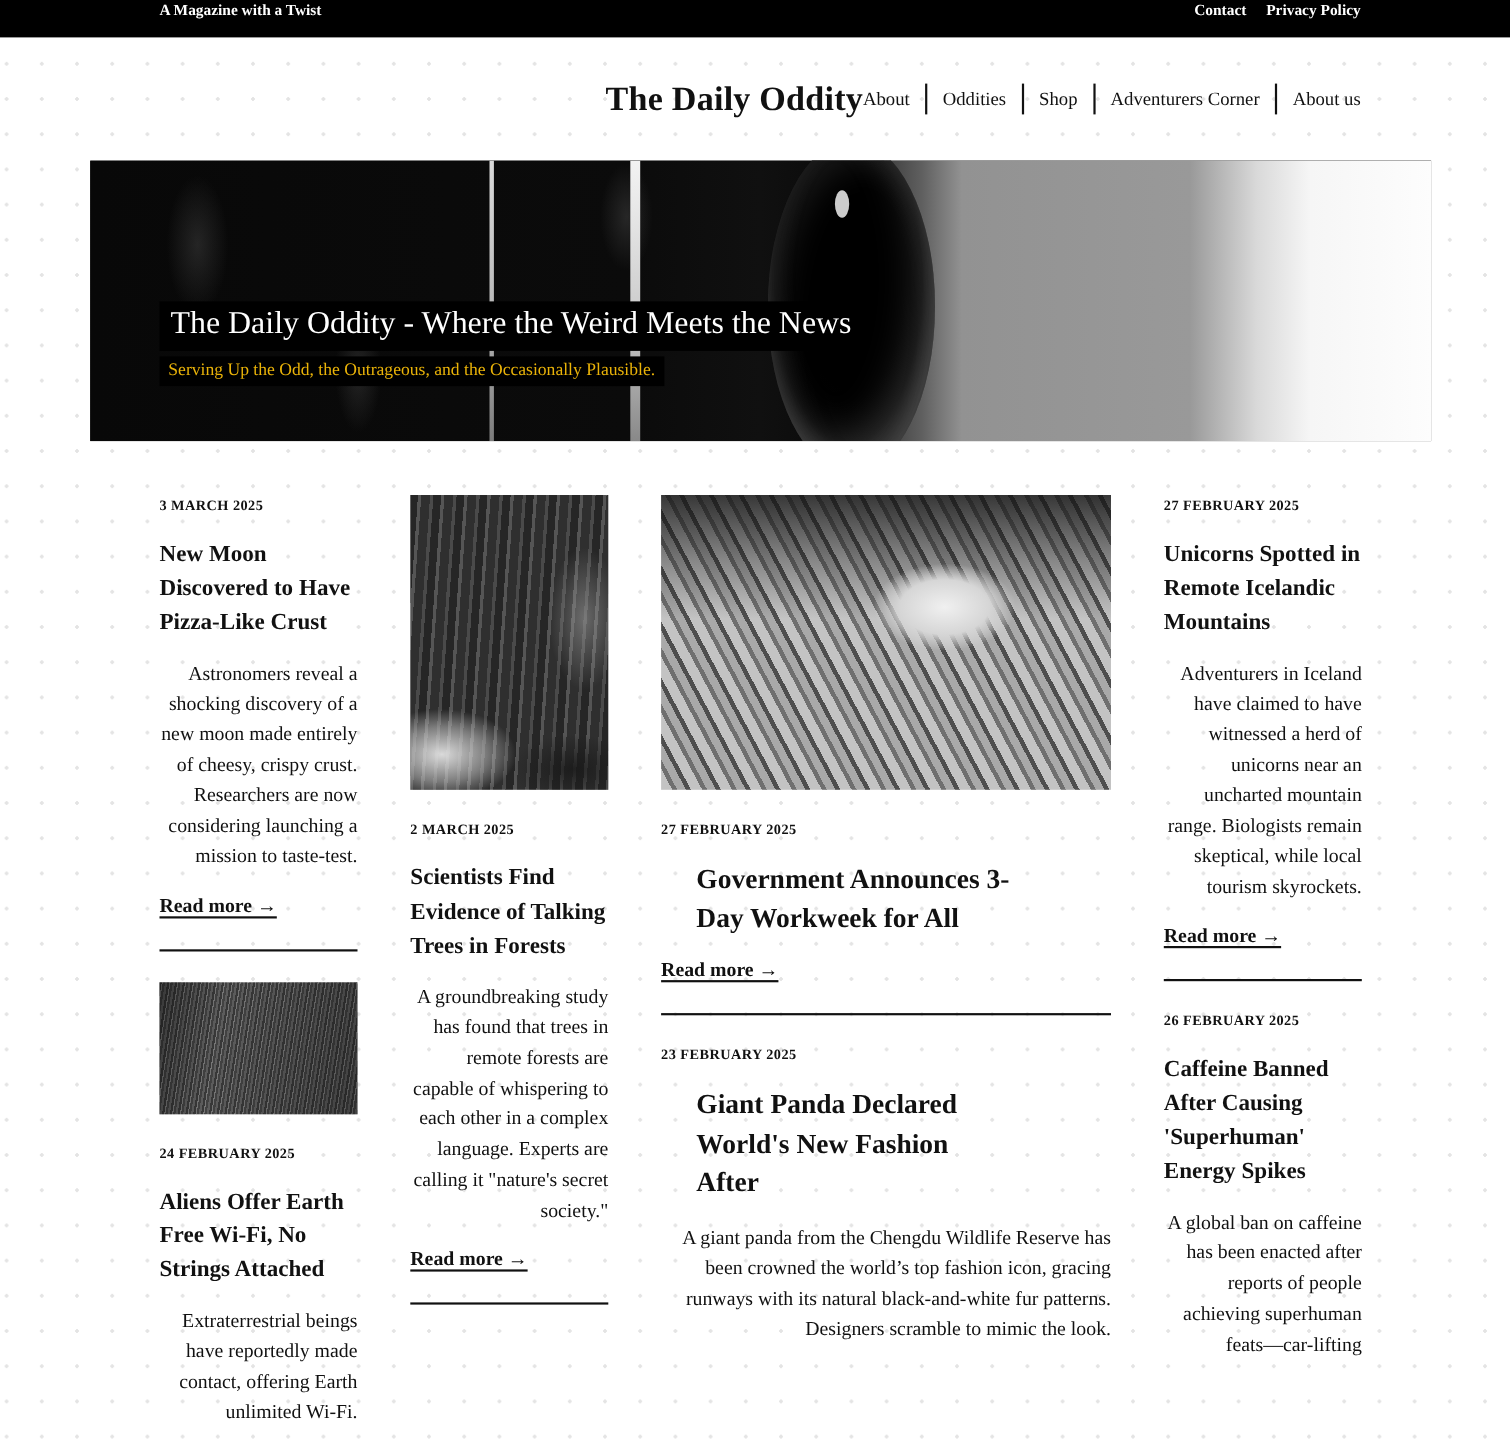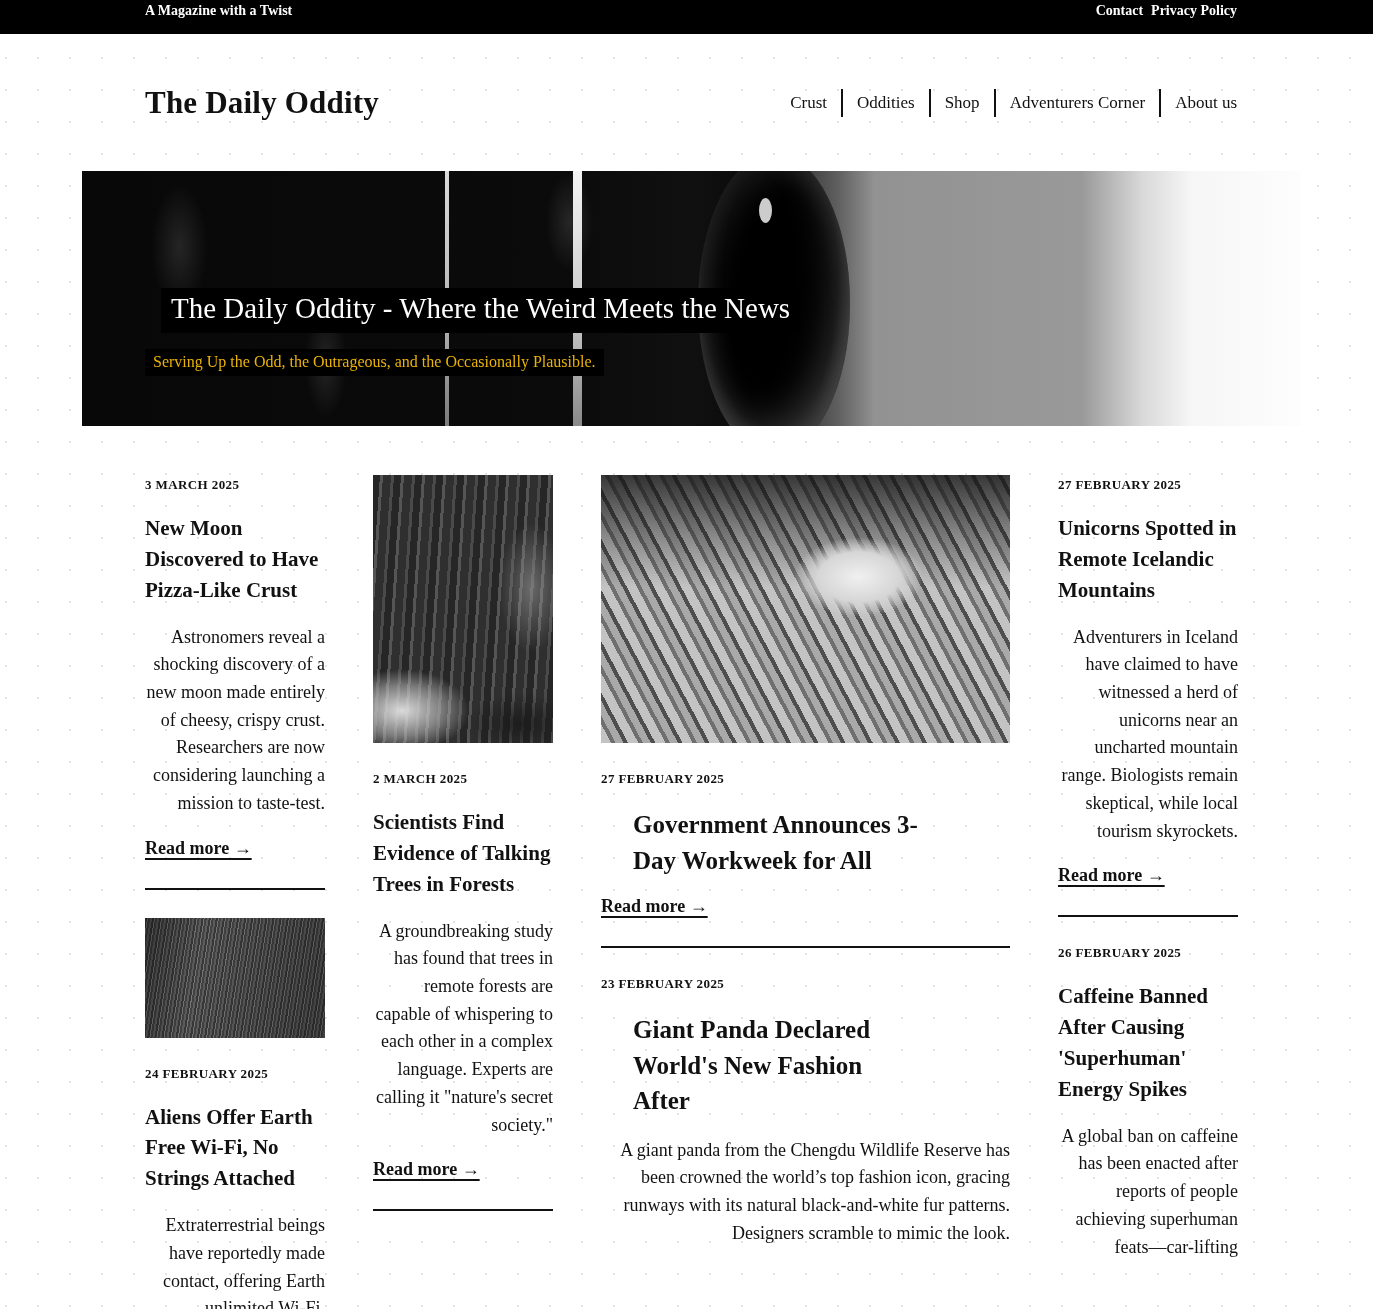"Contact" .topbar-links { gap: 8px -> 18px }
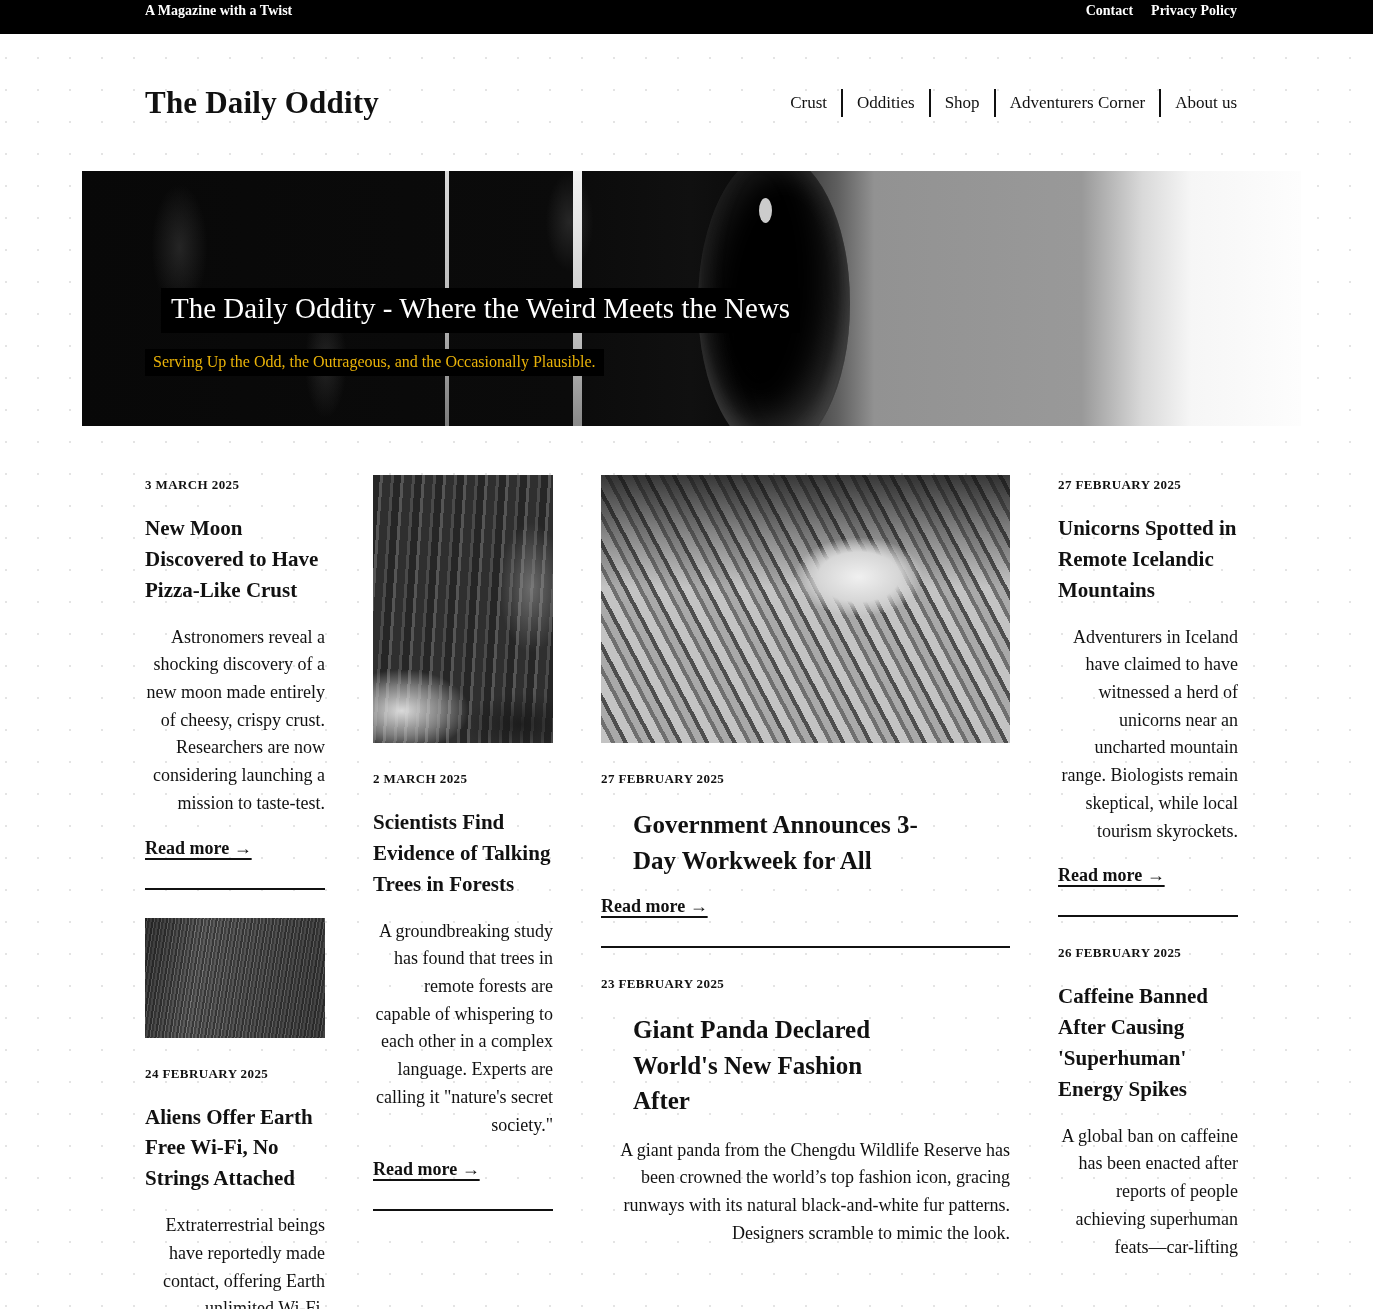"The Daily Oddity" .site-header { height: 137px -> 112px; justify-content: space-between -> flex-end }
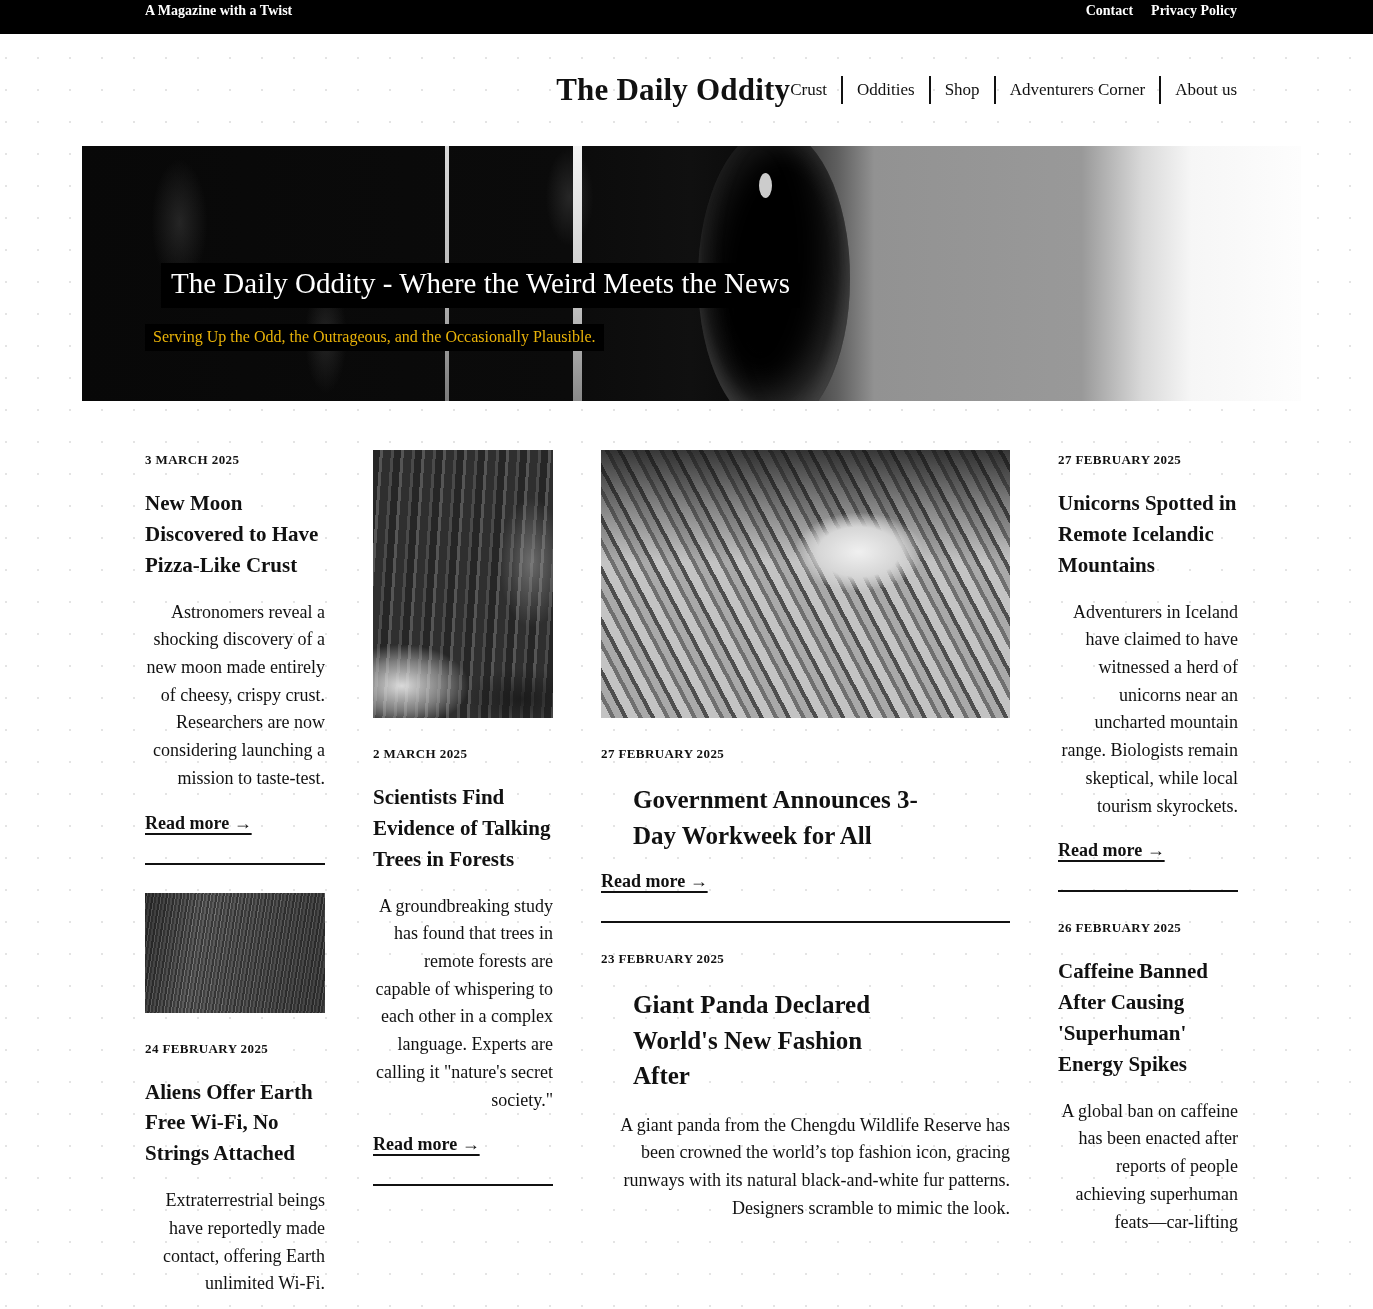"Crust" a { text: Crust -> About }
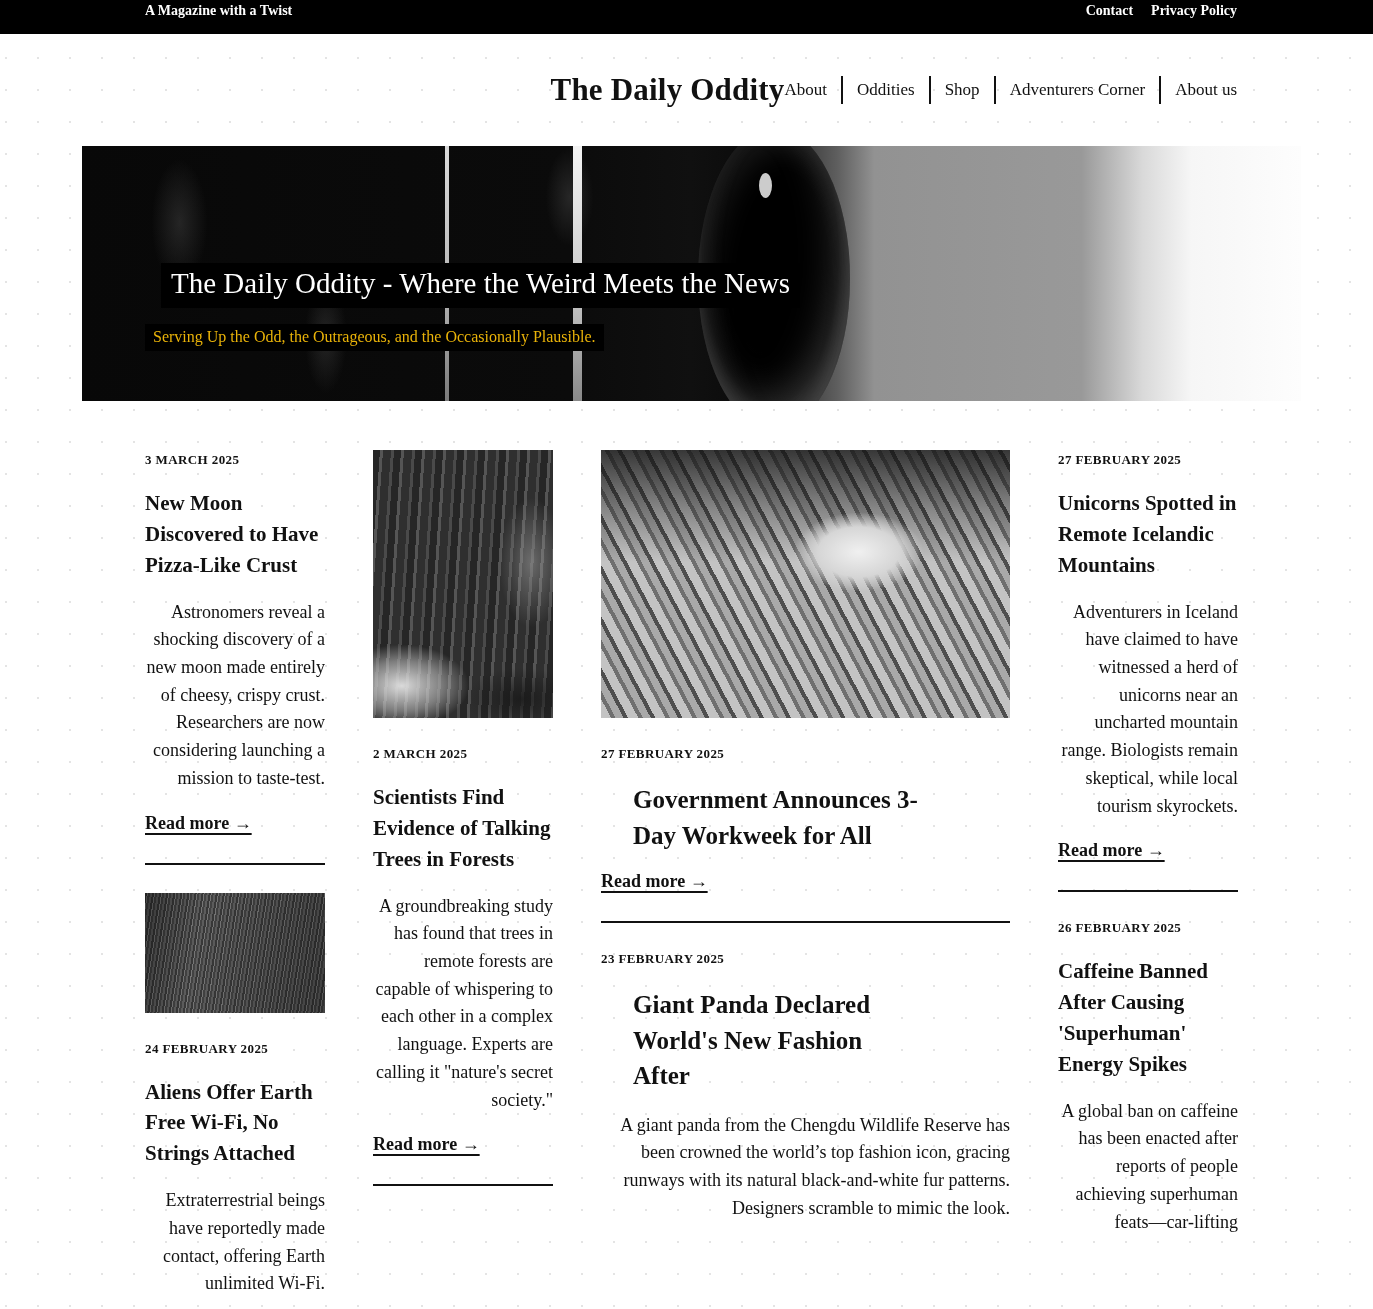"The Daily Oddity - Where" .hero-title { margin: 16px -> 0 }
